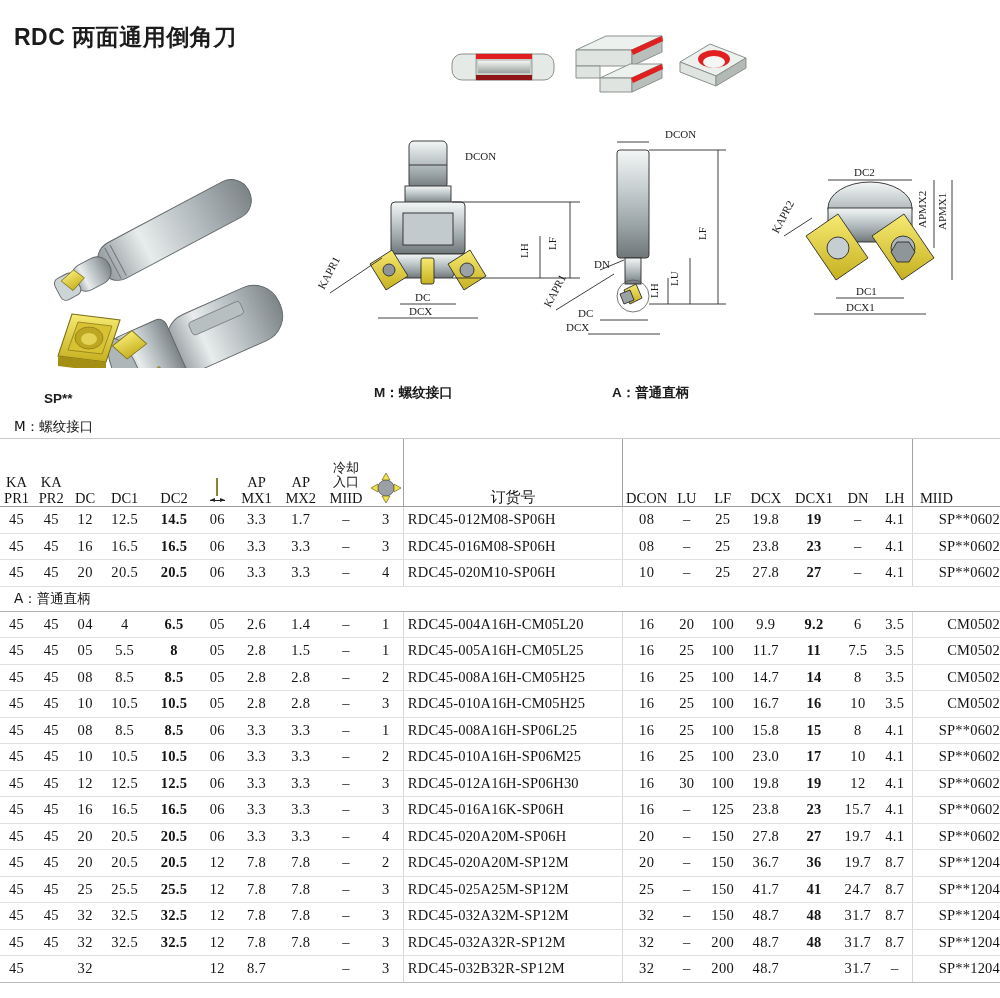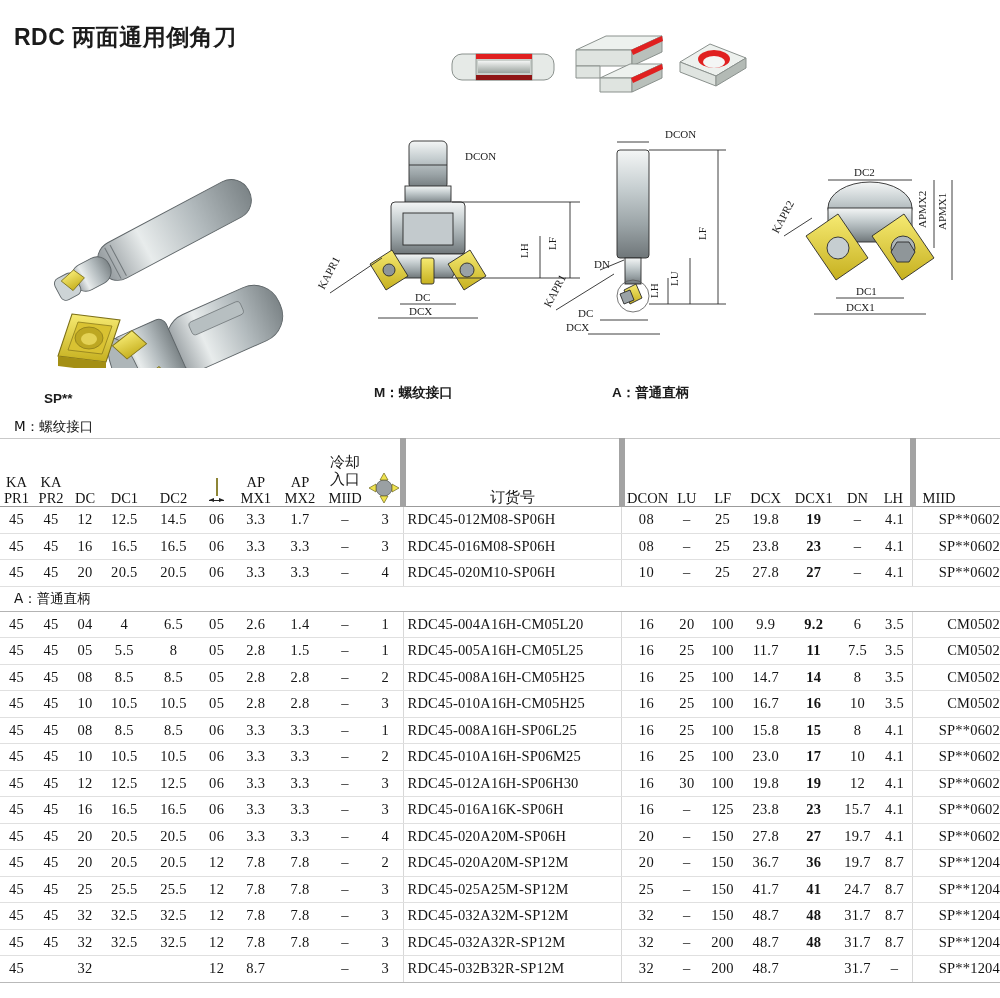"冷却" .cn-h { font-family: Liberation Mono, monospace -> Liberation Serif, serif; font-size: 15px -> 13px }
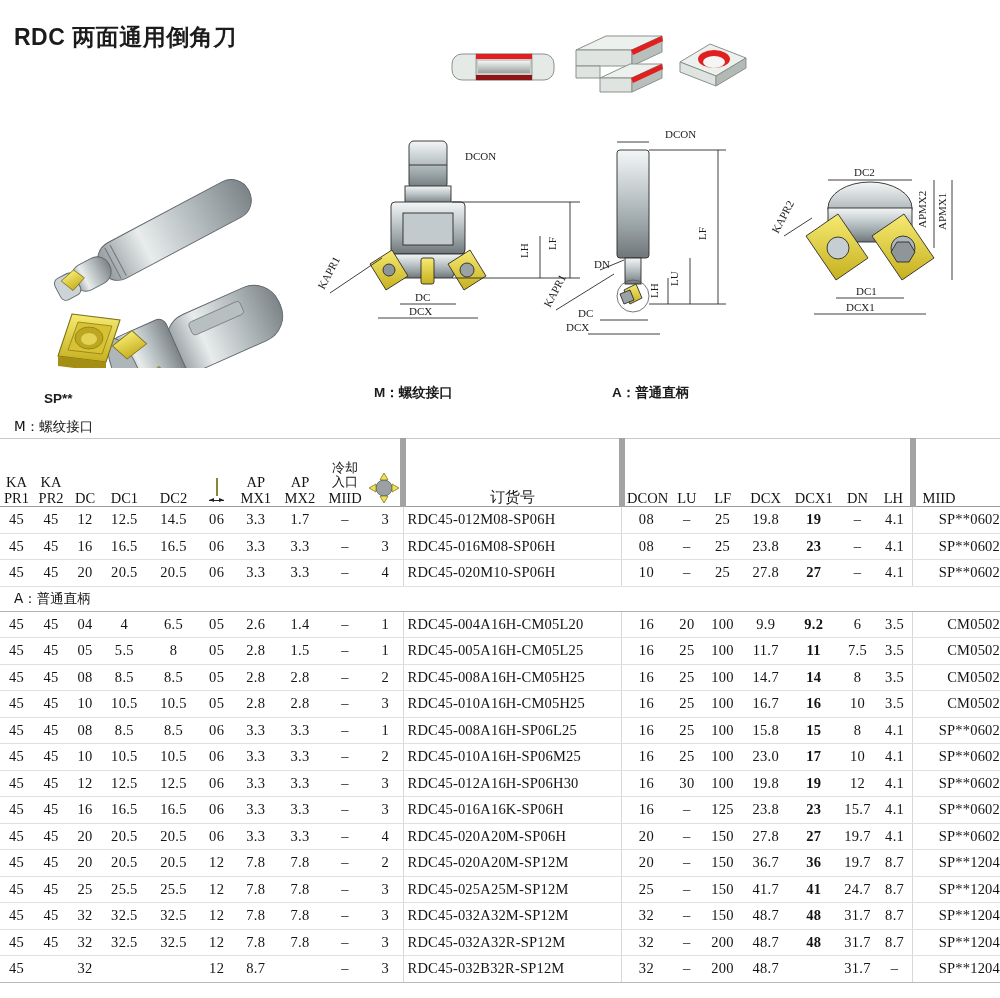"订货号" .hrow th.lineL { border-left: 6px solid #a3a3a3 -> 1px solid #a3a3a3 }
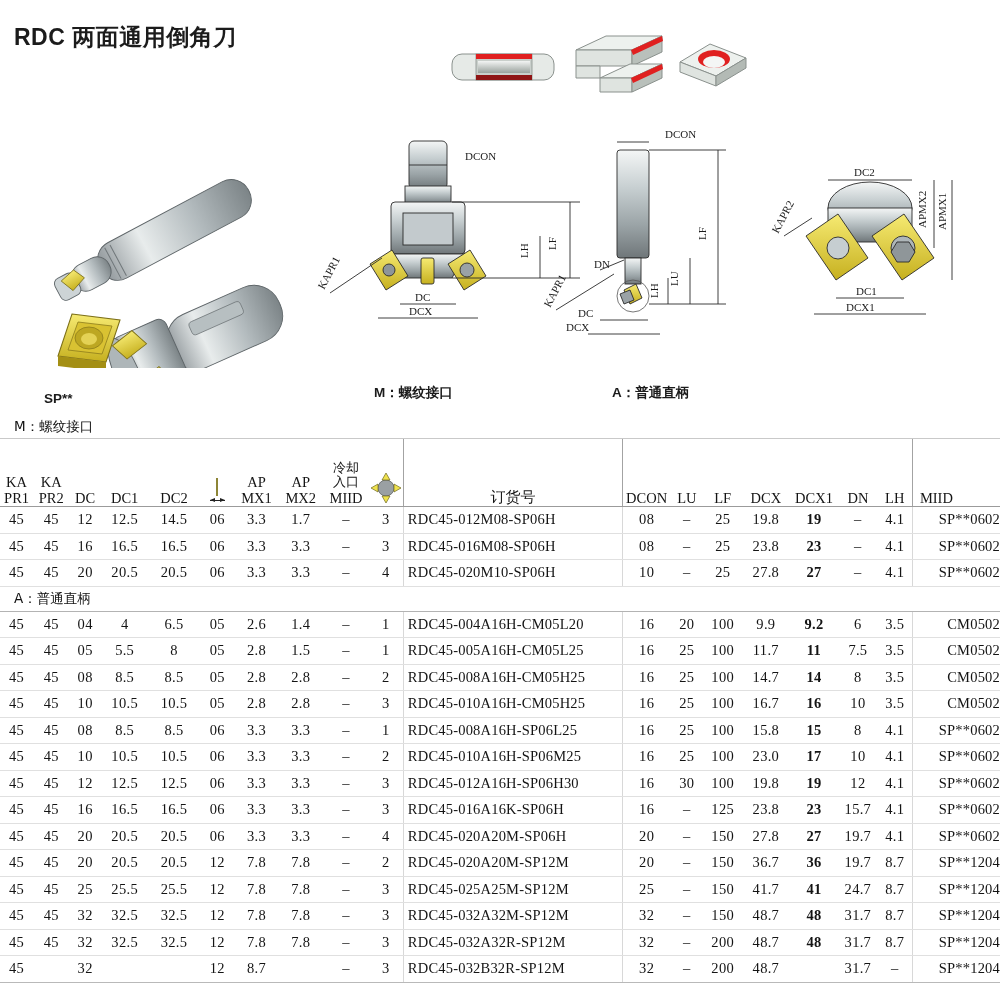"14.5" .c-dc2 { font-weight: none -> bold }
